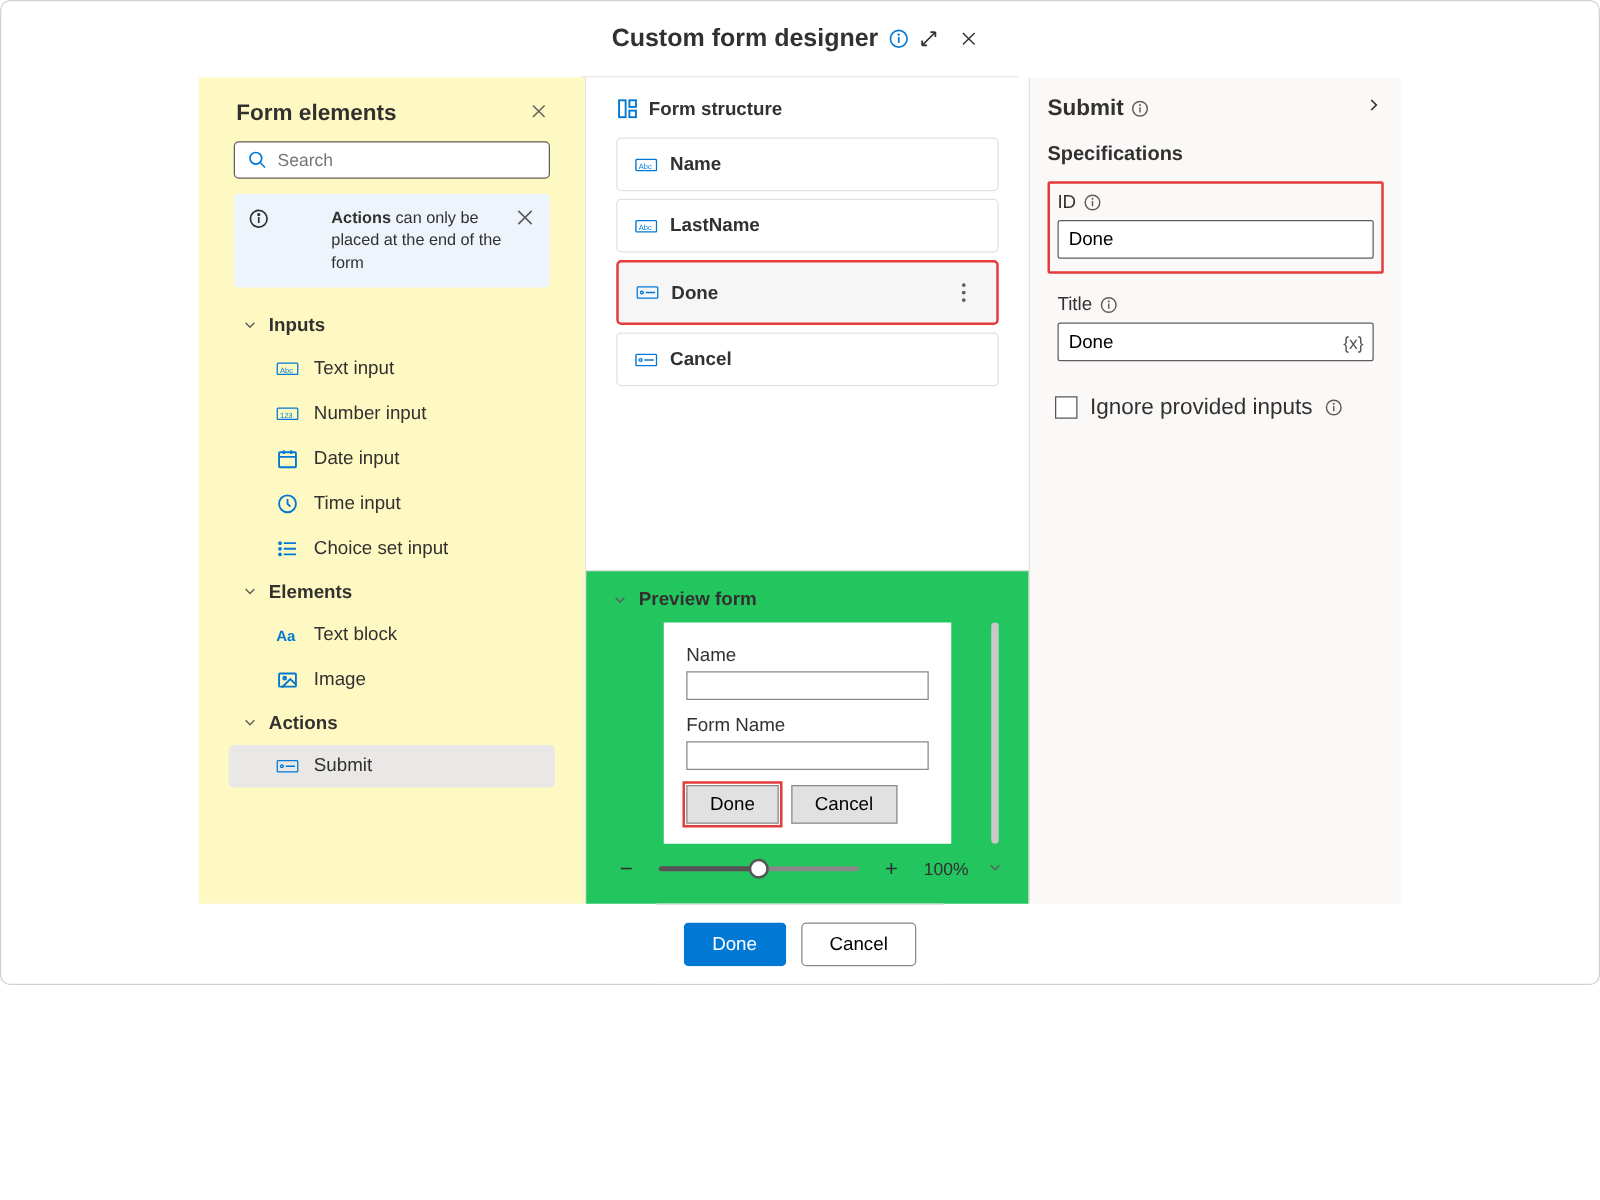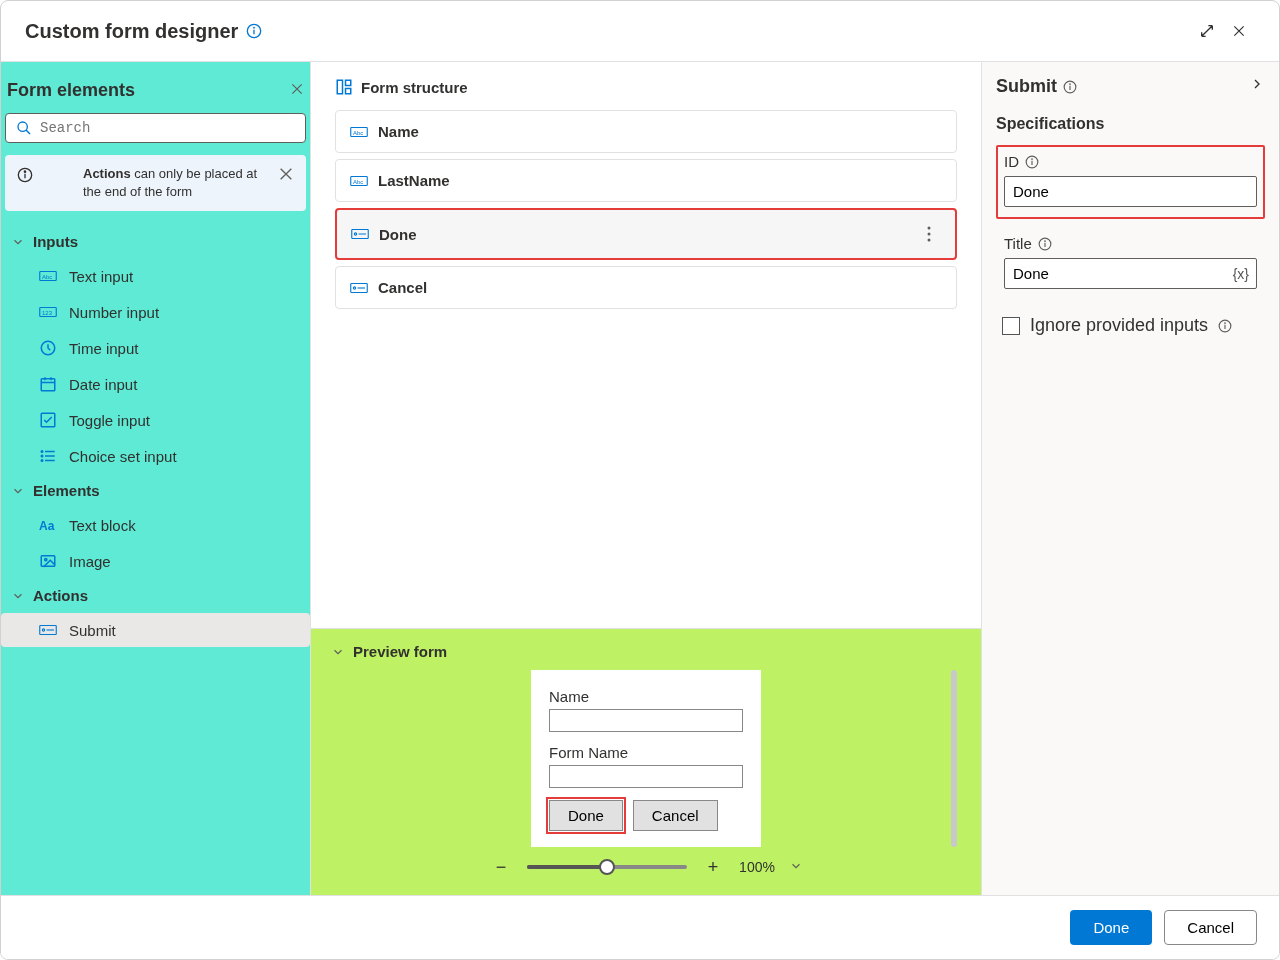"Custom form designer" .window { align-items: none -> center; height: 960px -> 788px }
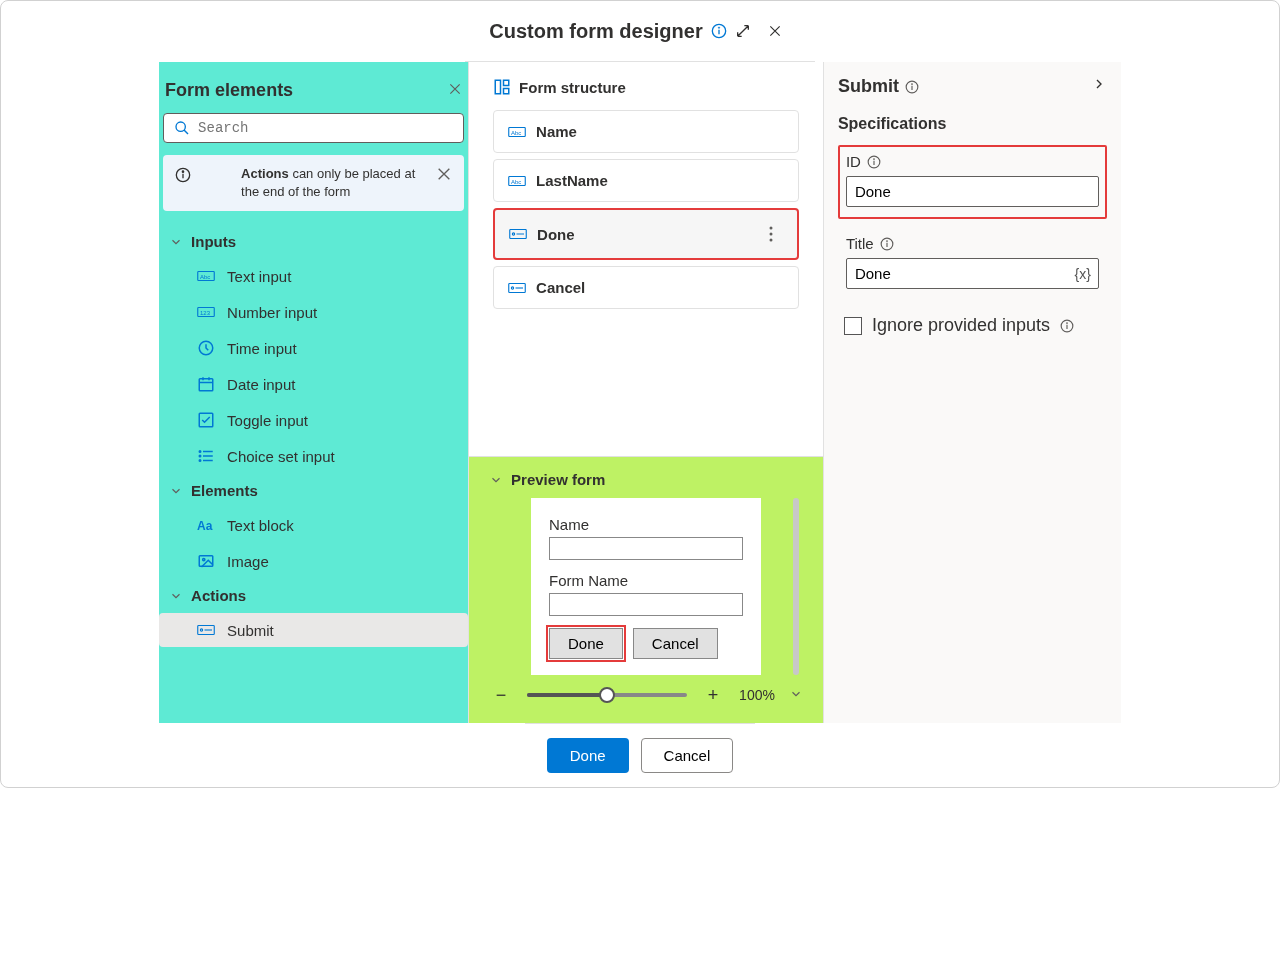"Form elements" .sidebar { background: #5eead4 -> #fef9c3; padding: 14px 0 -> 14px 24px }
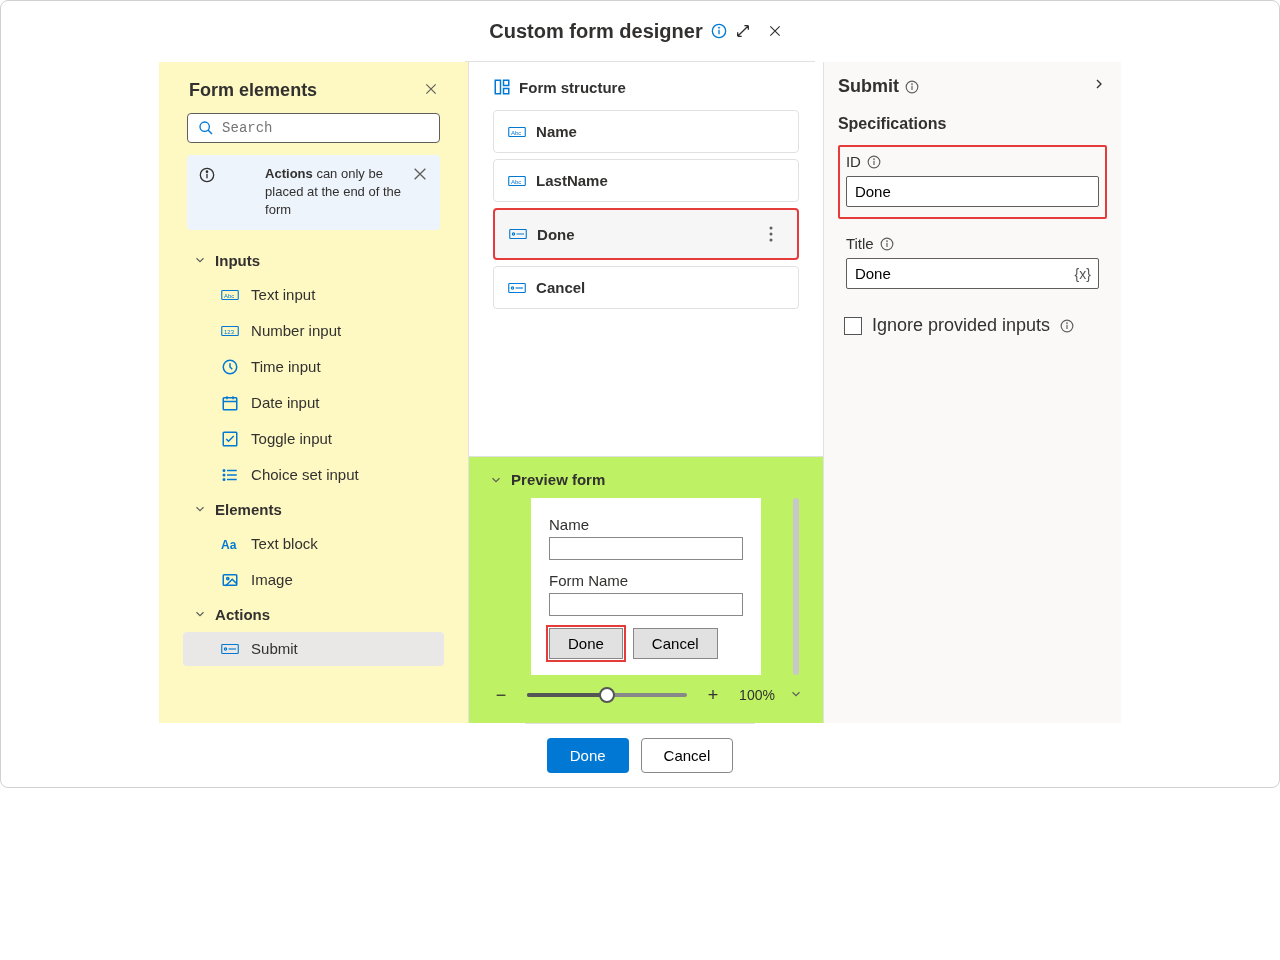"Search" .search-box input { font-family: Liberation Mono, monospace -> none }
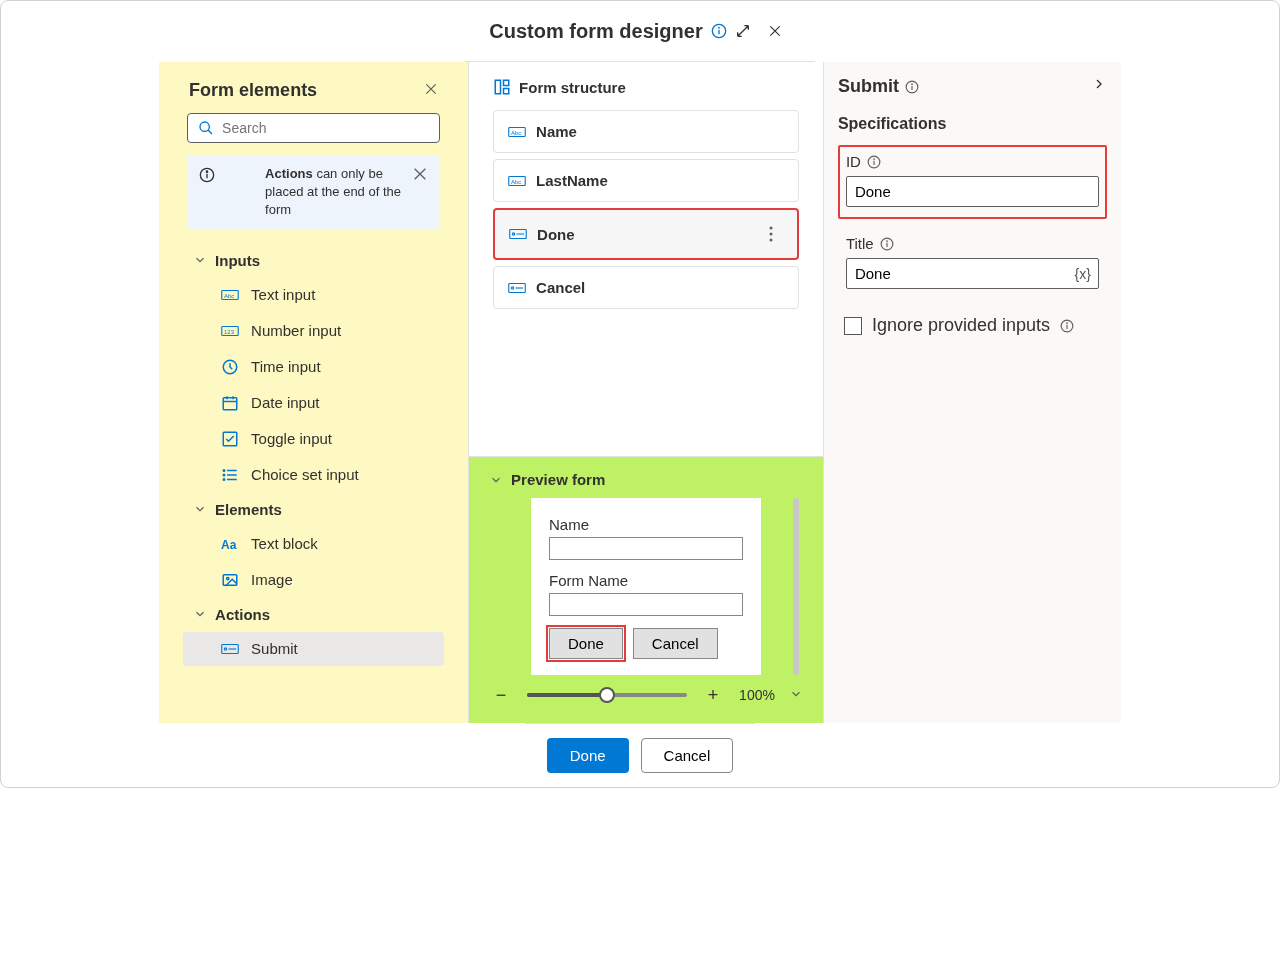"Time input" div.tree-item { order: before "Date input" -> after "Date input" }
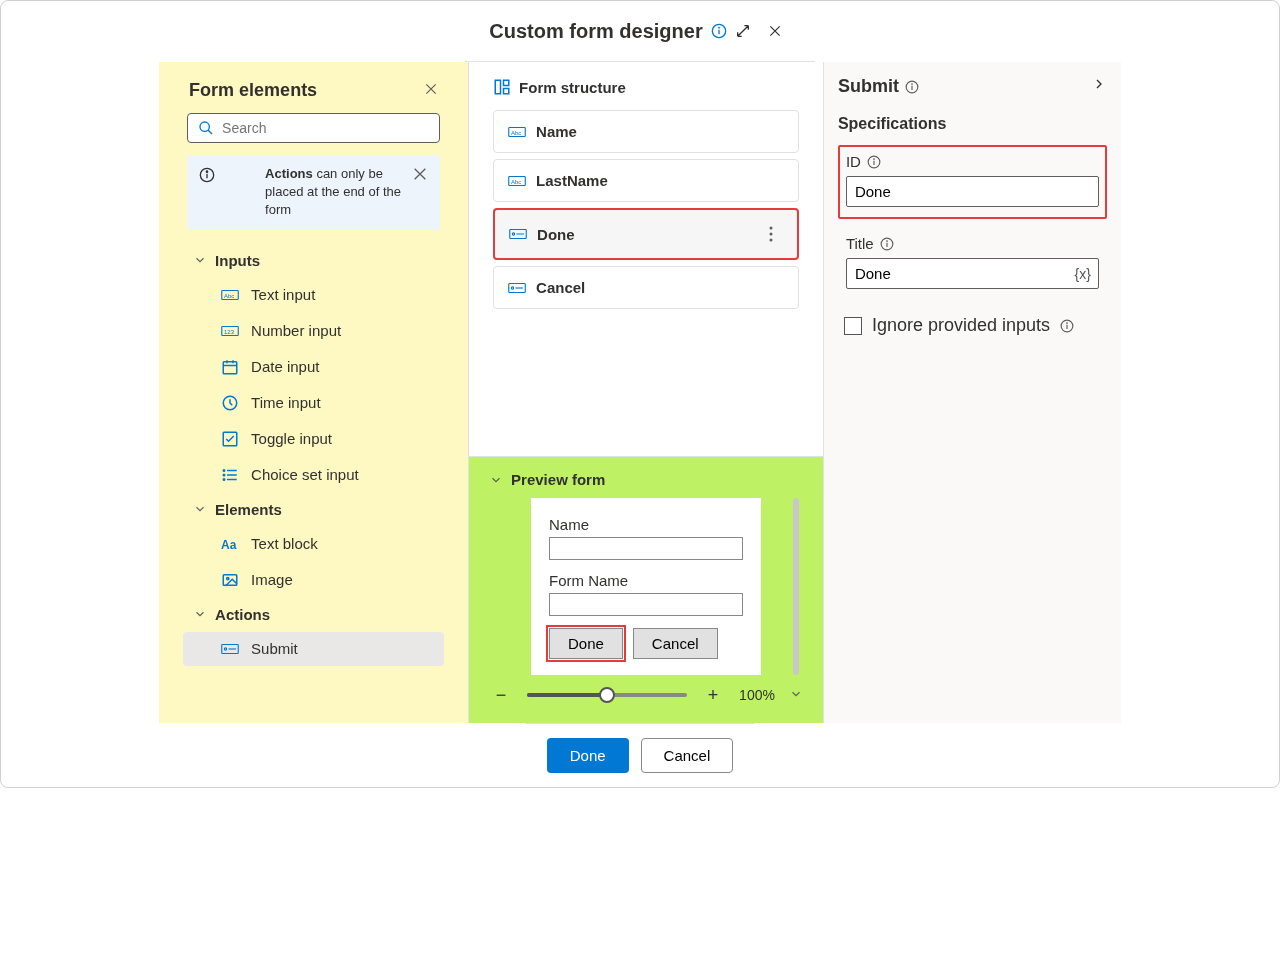"Toggle input" div.tree-item { html: <div> <span> <svg> <rect></rect> <path></path> </svg> </span> <span>Toggle input</span> </div> -> none }
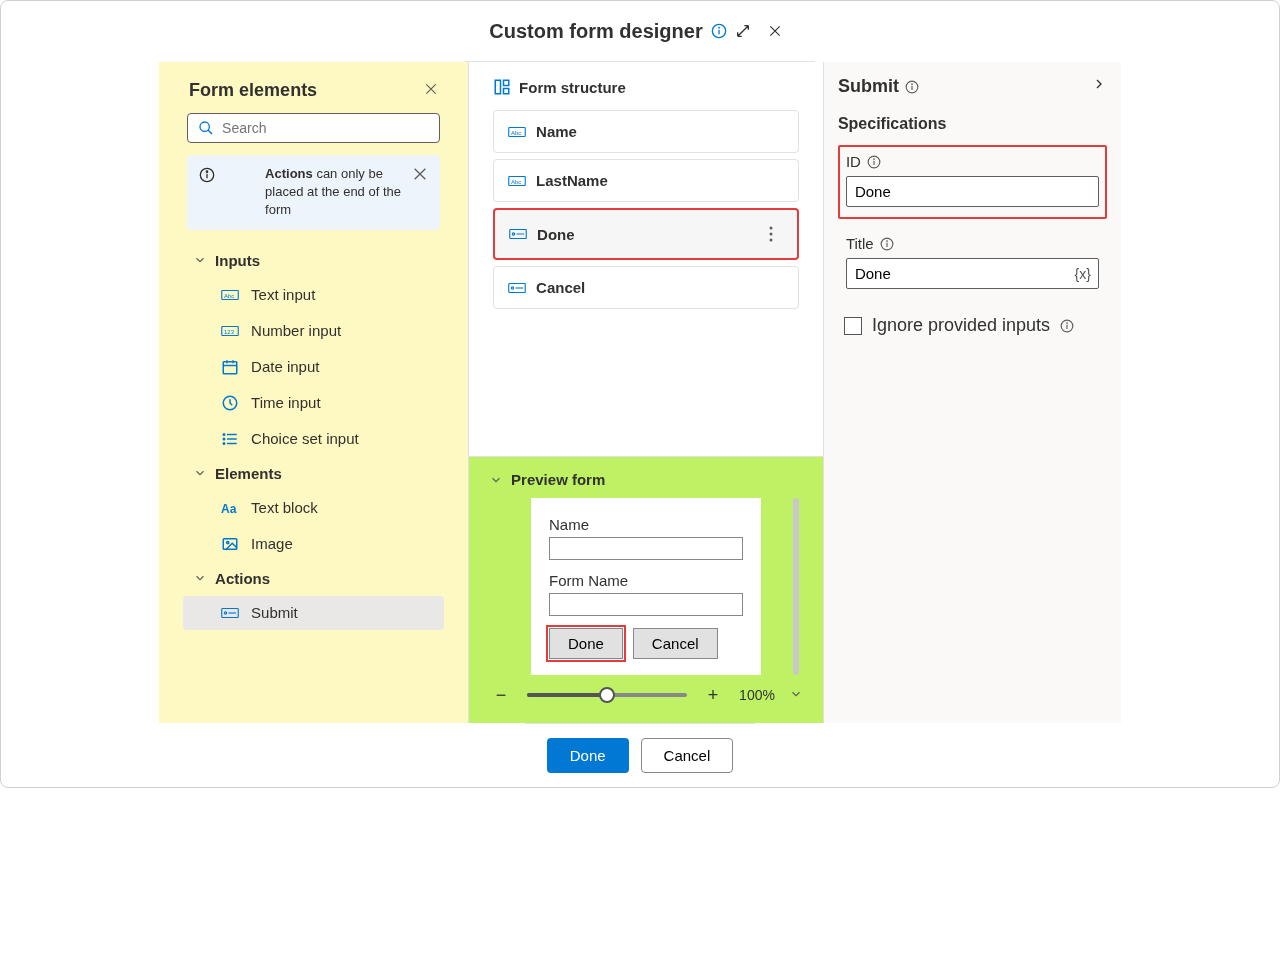"Preview form" .preview-area { background: #bef264 -> #22c55e }
